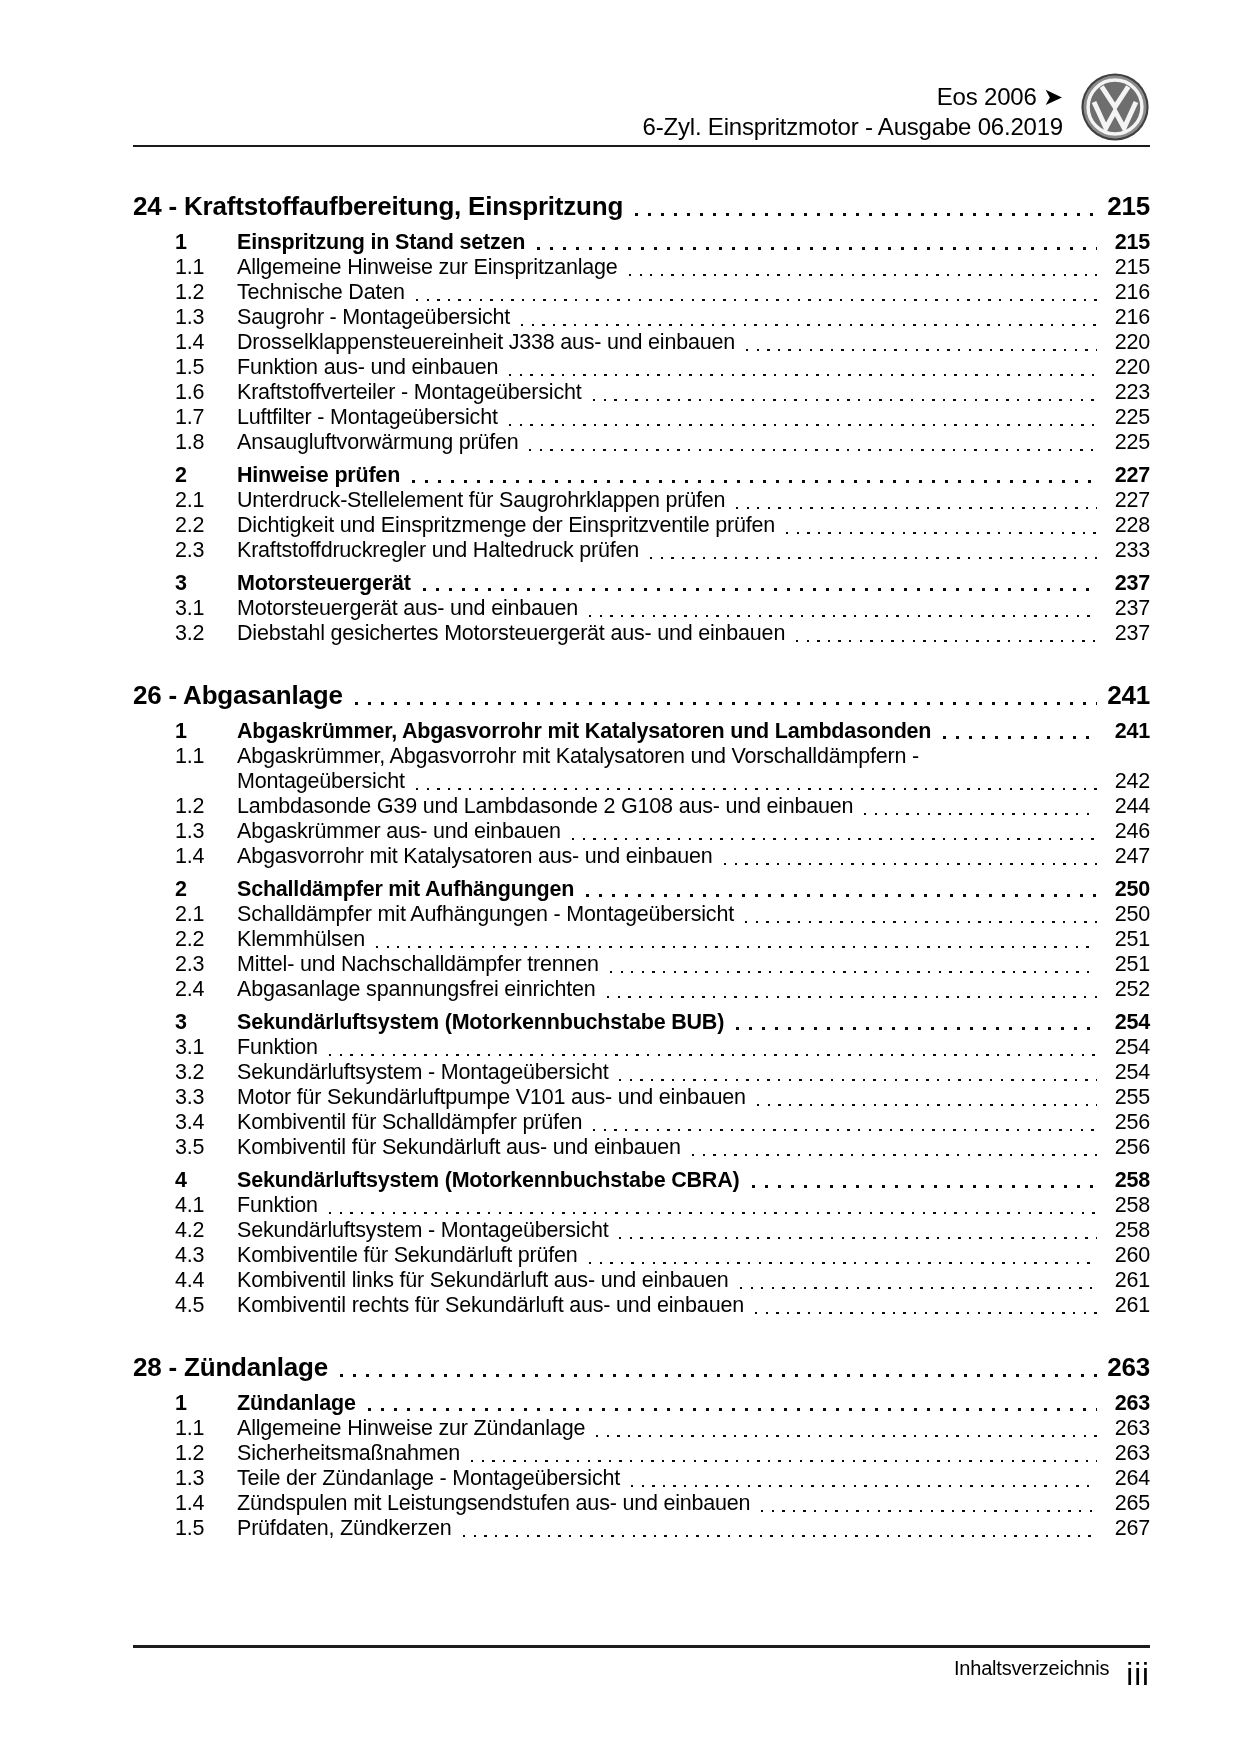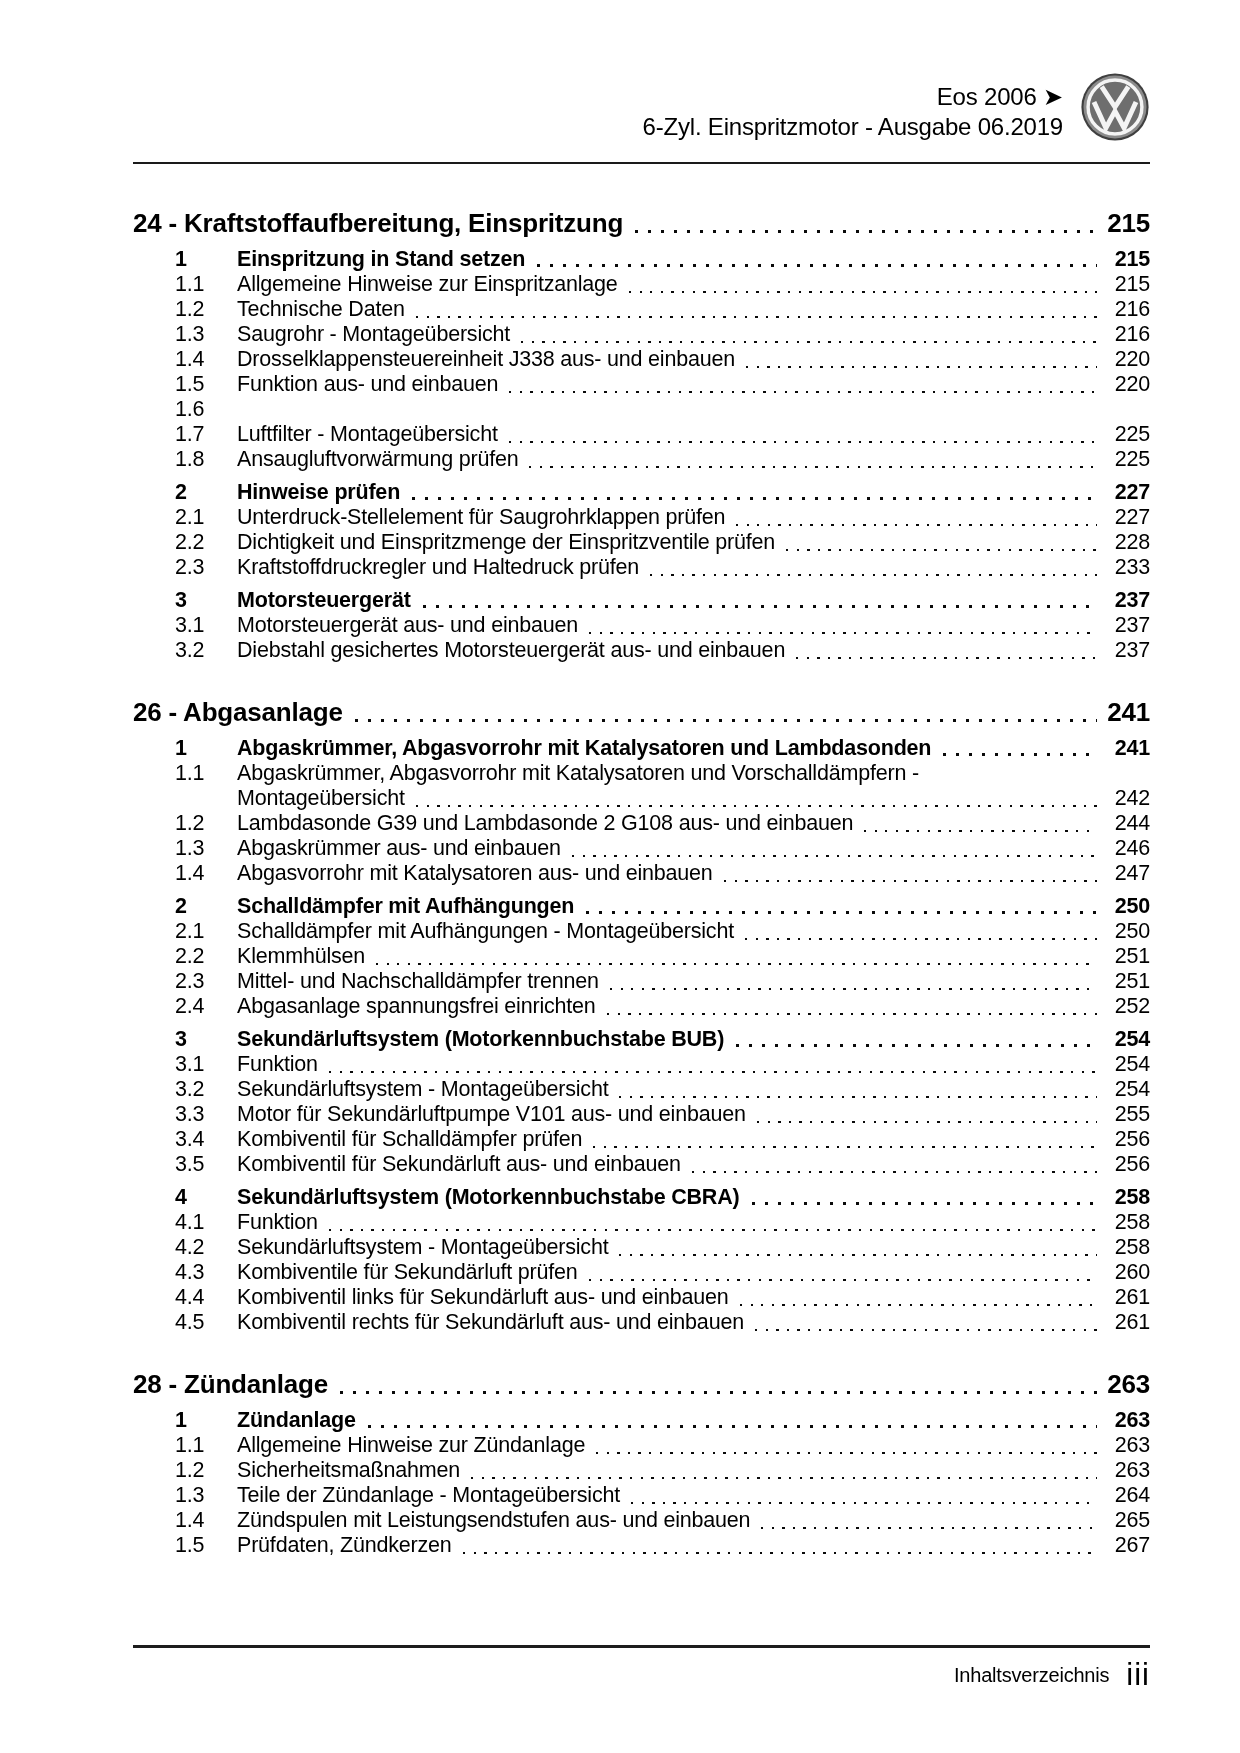"Eos 2006 ➤" .header { padding-bottom: 20px -> 3px }
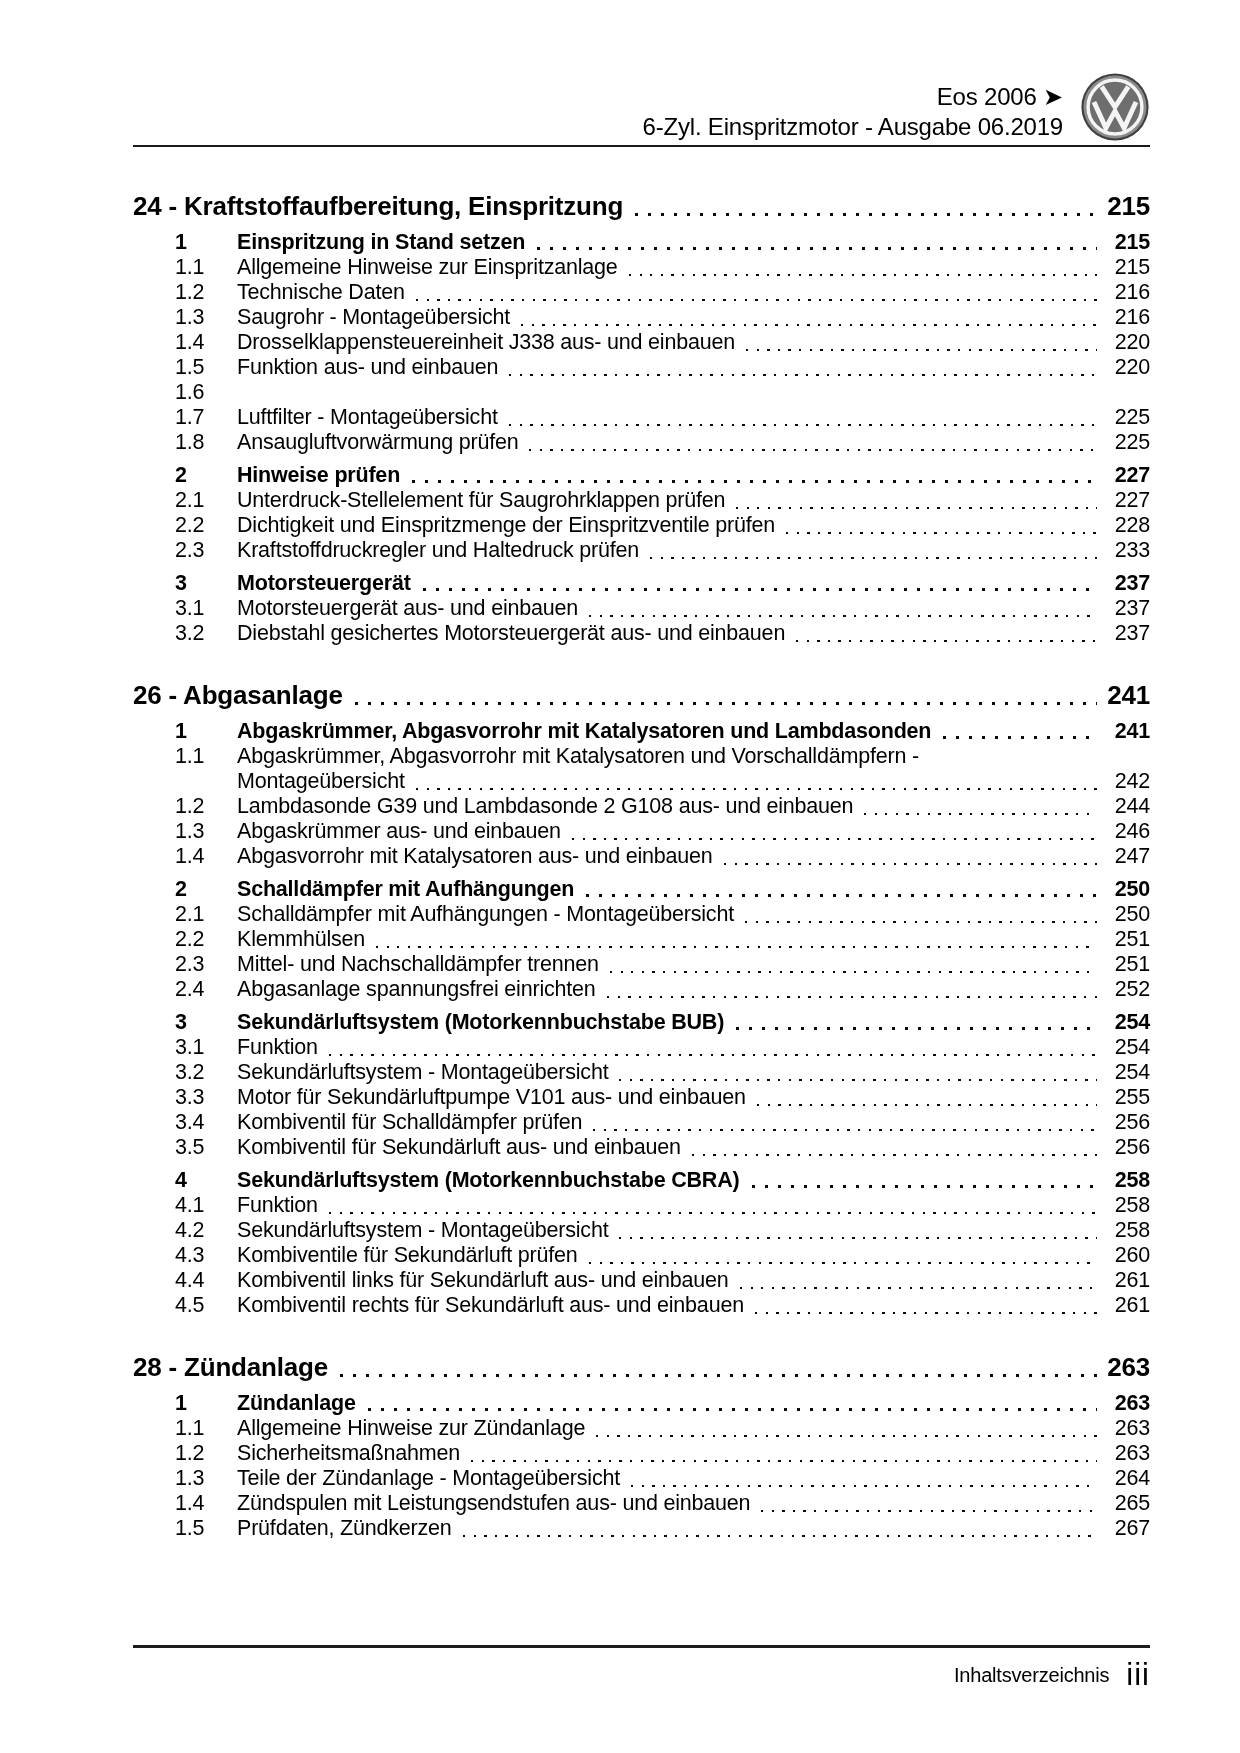"Kraftstoffverteiler - Montageübersicht" div.content { html: none -> <div> <div> <span>Kraftstoffverteiler - Montageübersicht</span> <span></span> <span>223</span> </div> </div> }
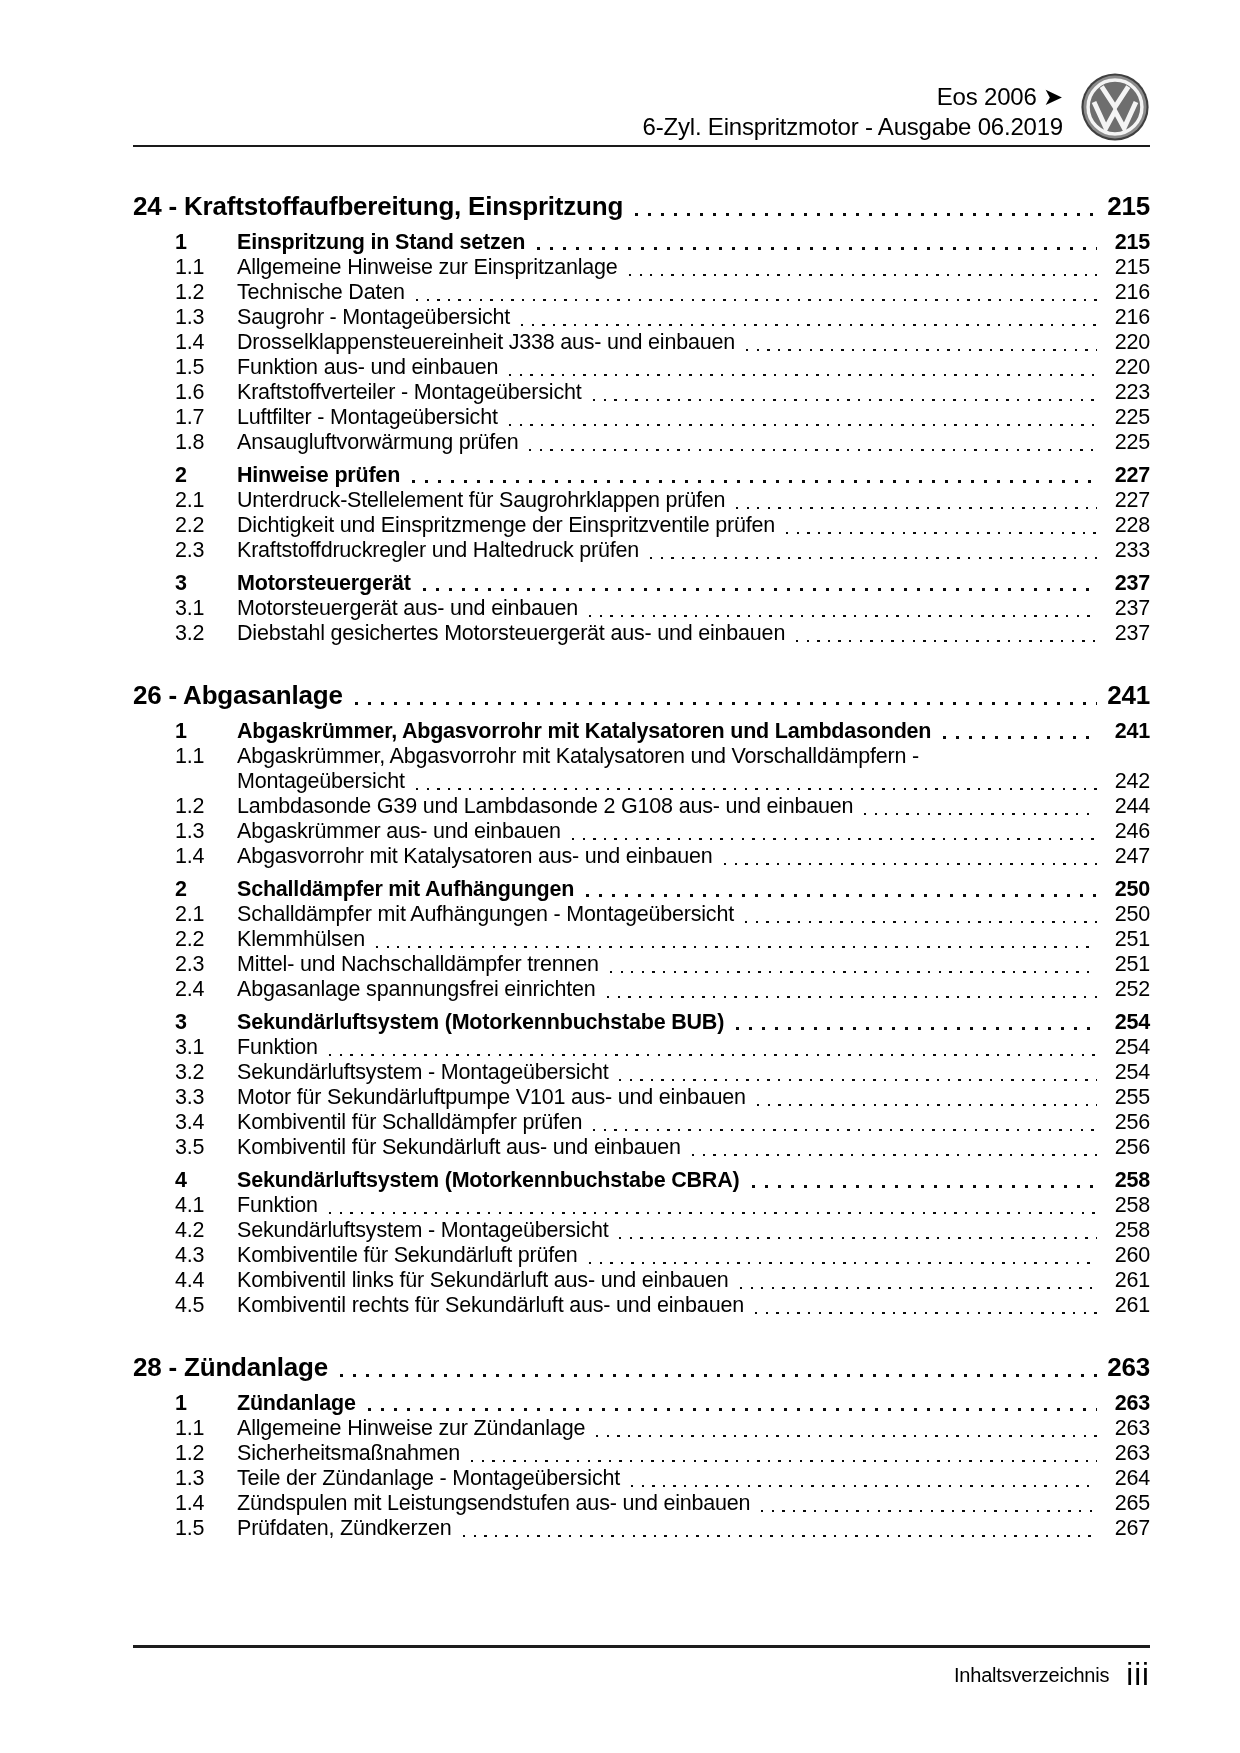"Inhaltsverzeichnis" .footer-row { align-items: center -> flex-start }
